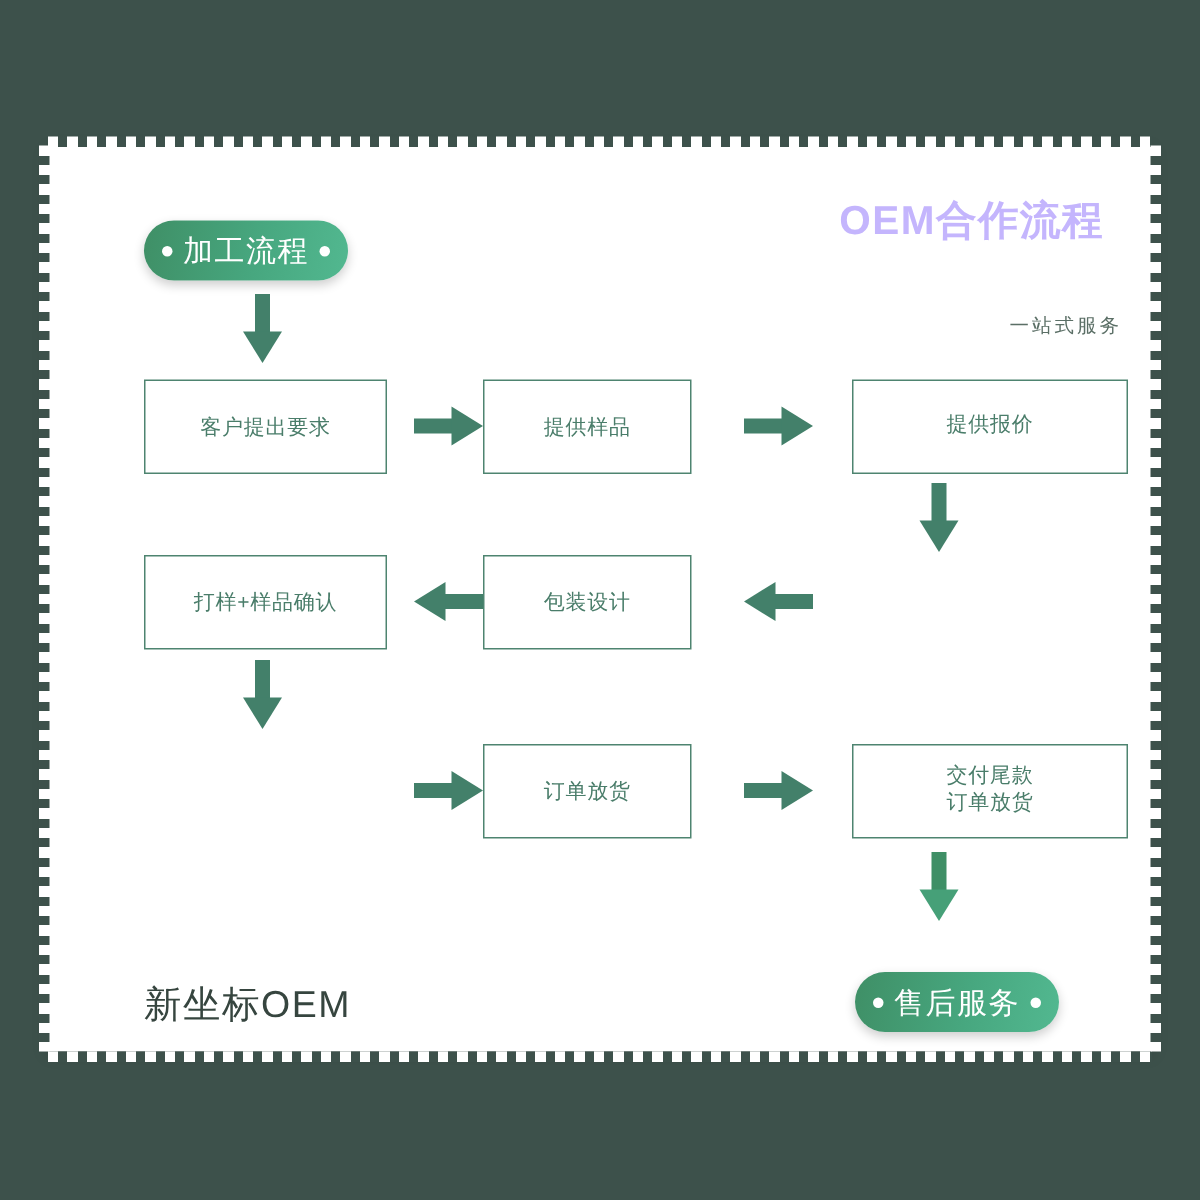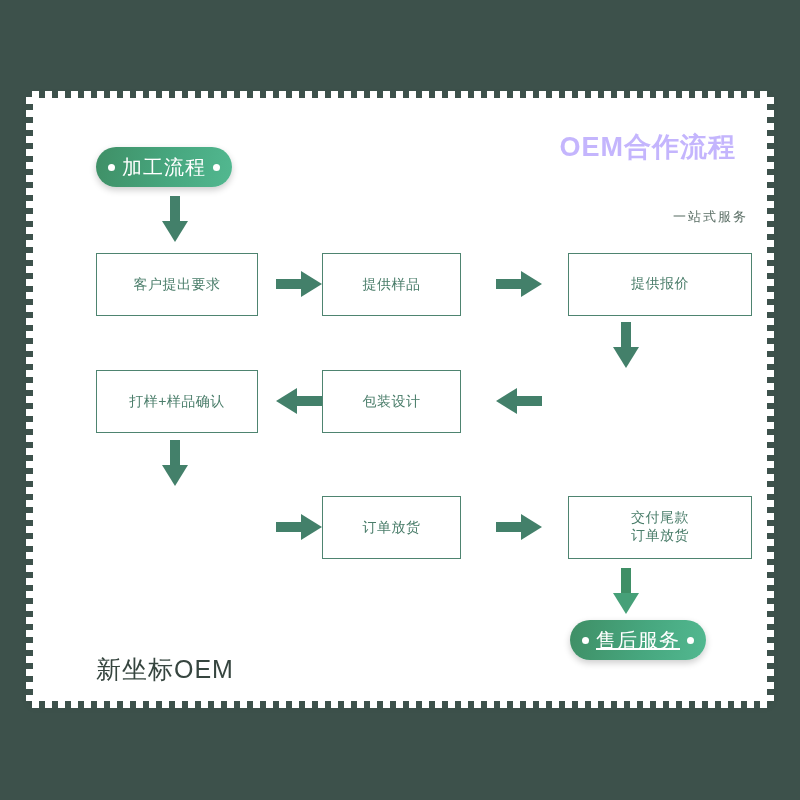"售后服务" #pill-aftersales { text-decoration: underline -> none; top: 620px -> 648px }
